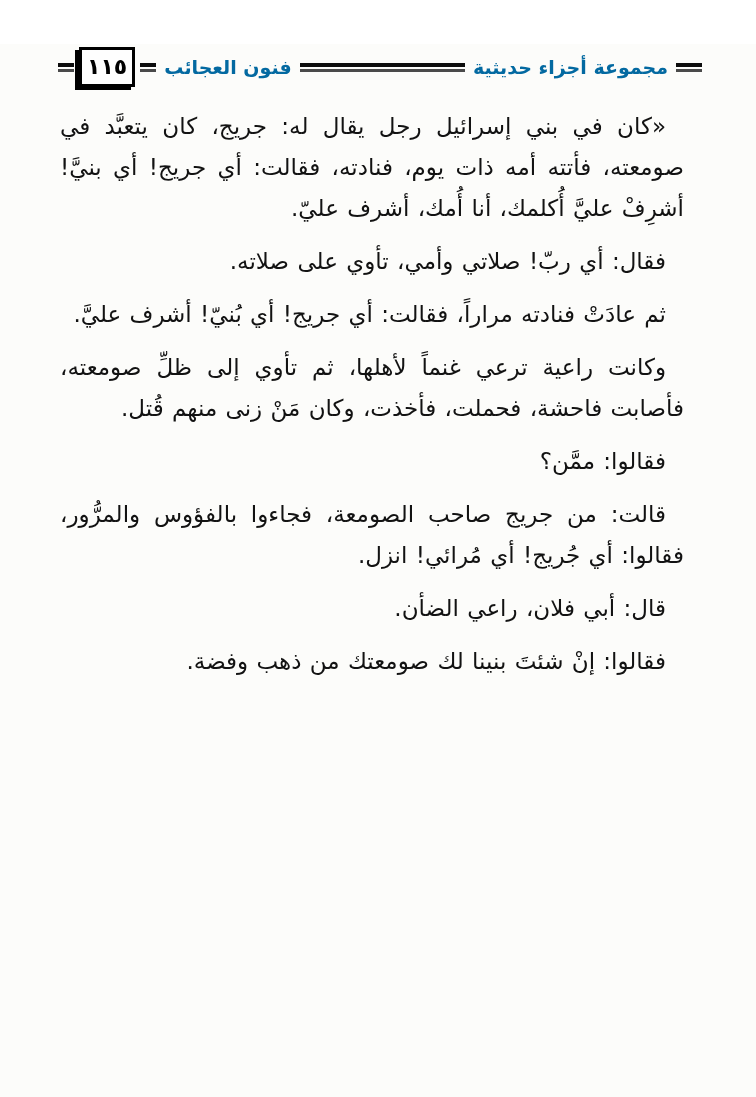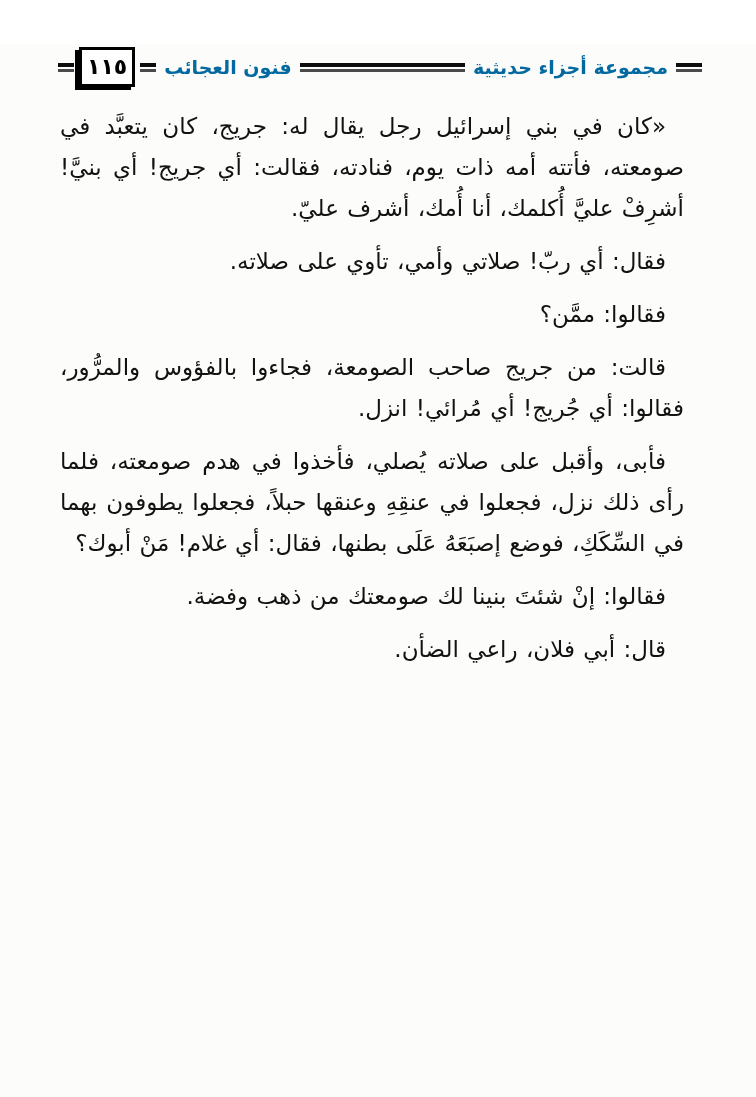"ثم عادَتْ فنادته مراراً، فقالت:" p.para { html: none -> <p>ثم عادَتْ فنادته مراراً، فقالت: أي جريج! أي بُنيّ! أشرف عليَّ.</p> }
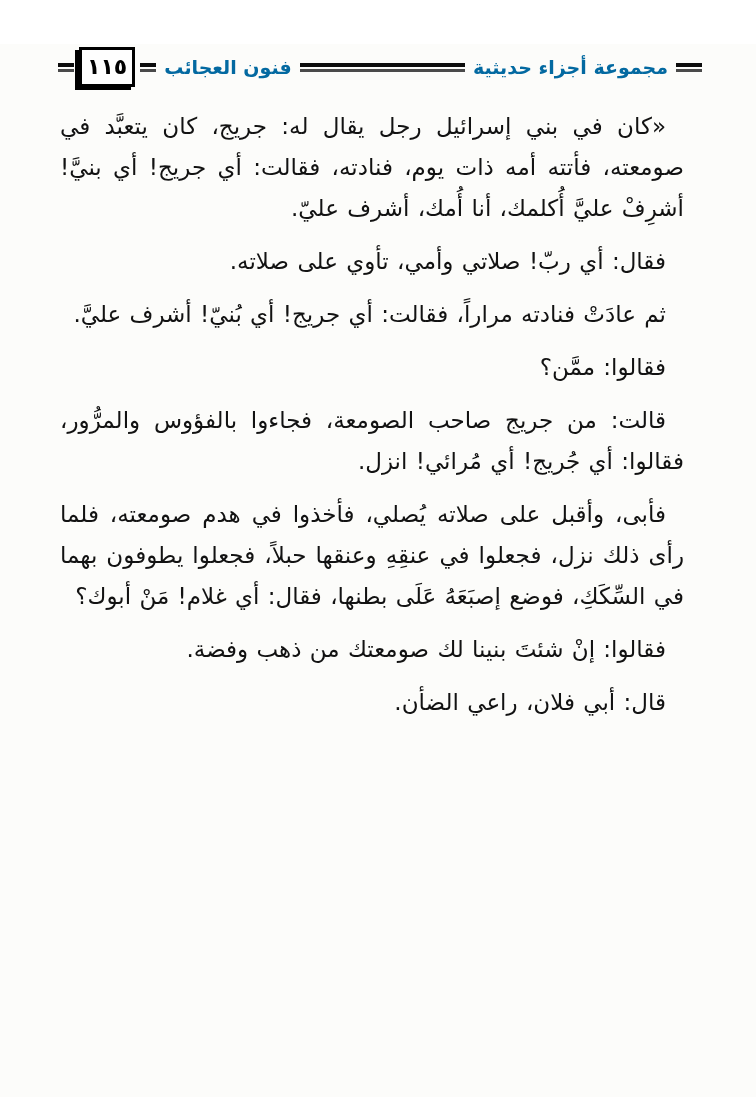"وكانت راعية ترعي غنماً لأهلها،" p.para { html: none -> <p>وكانت راعية ترعي غنماً لأهلها، ثم تأوي إلى ظلِّ صومعته، فأصابت فاحشة، فحملت، فأخذت، وكان مَنْ زنى منهم قُتل.</p> }
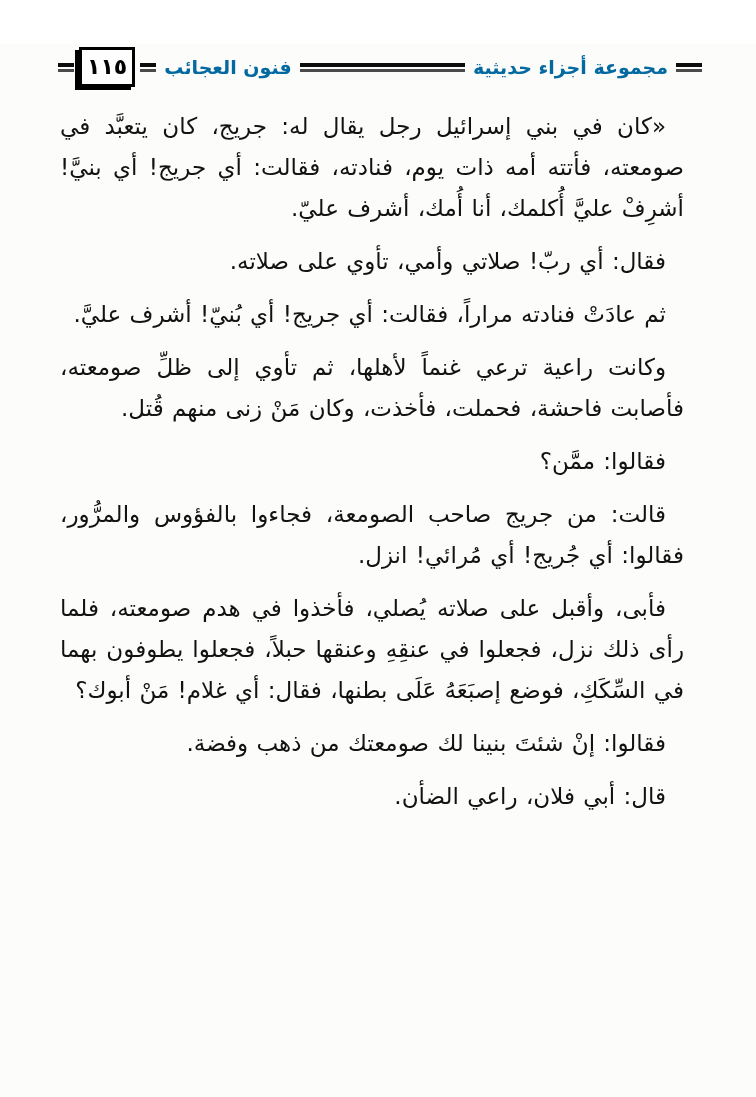"فأبى، وأقبل على صلاته يُصلي،" p.para { html: <p>فأبى، وأقبل على صلاته يُصلي، فأخذوا في هدم صومعته، فلما رأى ذلك نزل، فجعلوا في عنقِهِ وعنقها حبلاً، فجعلوا يطوفون بهما في السِّكَكِ، فوضع إصبَعَهُ عَلَى بطنها، فقال: أي غلام! مَنْ أبوك؟</p> -> none }
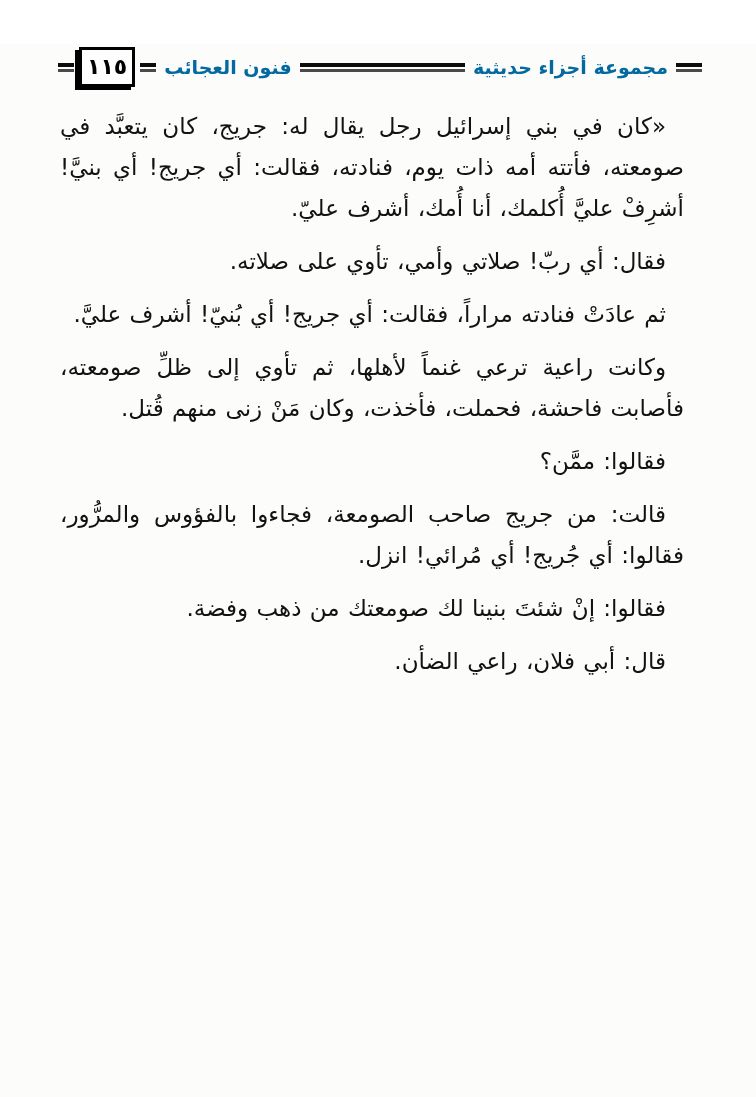"فقالوا: إنْ شئتَ بنينا لك" p.para { order: before "قال: أبي فلان، راعي الضأن." -> after "قال: أبي فلان، راعي الضأن." }
